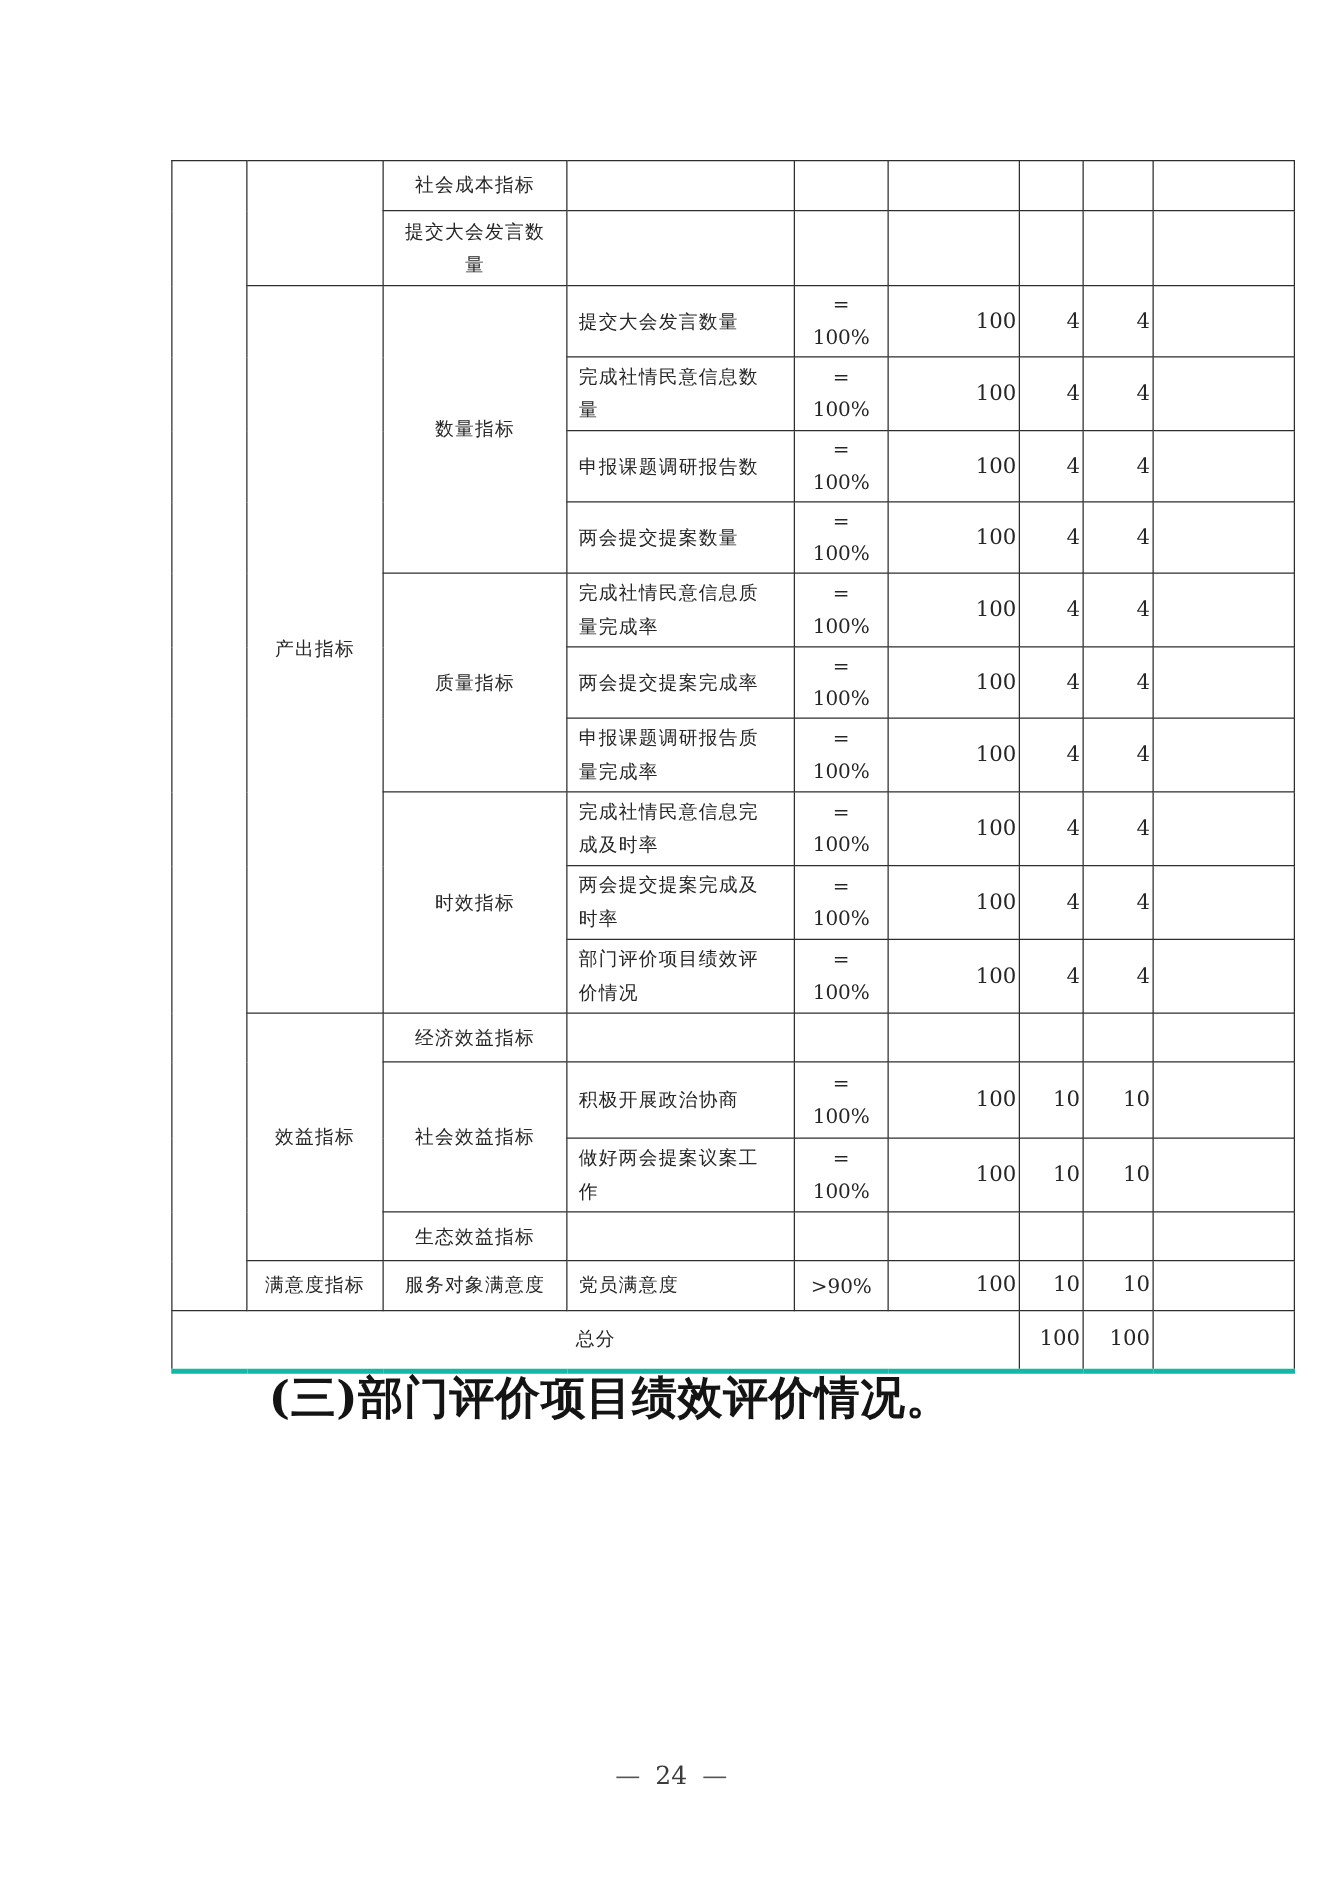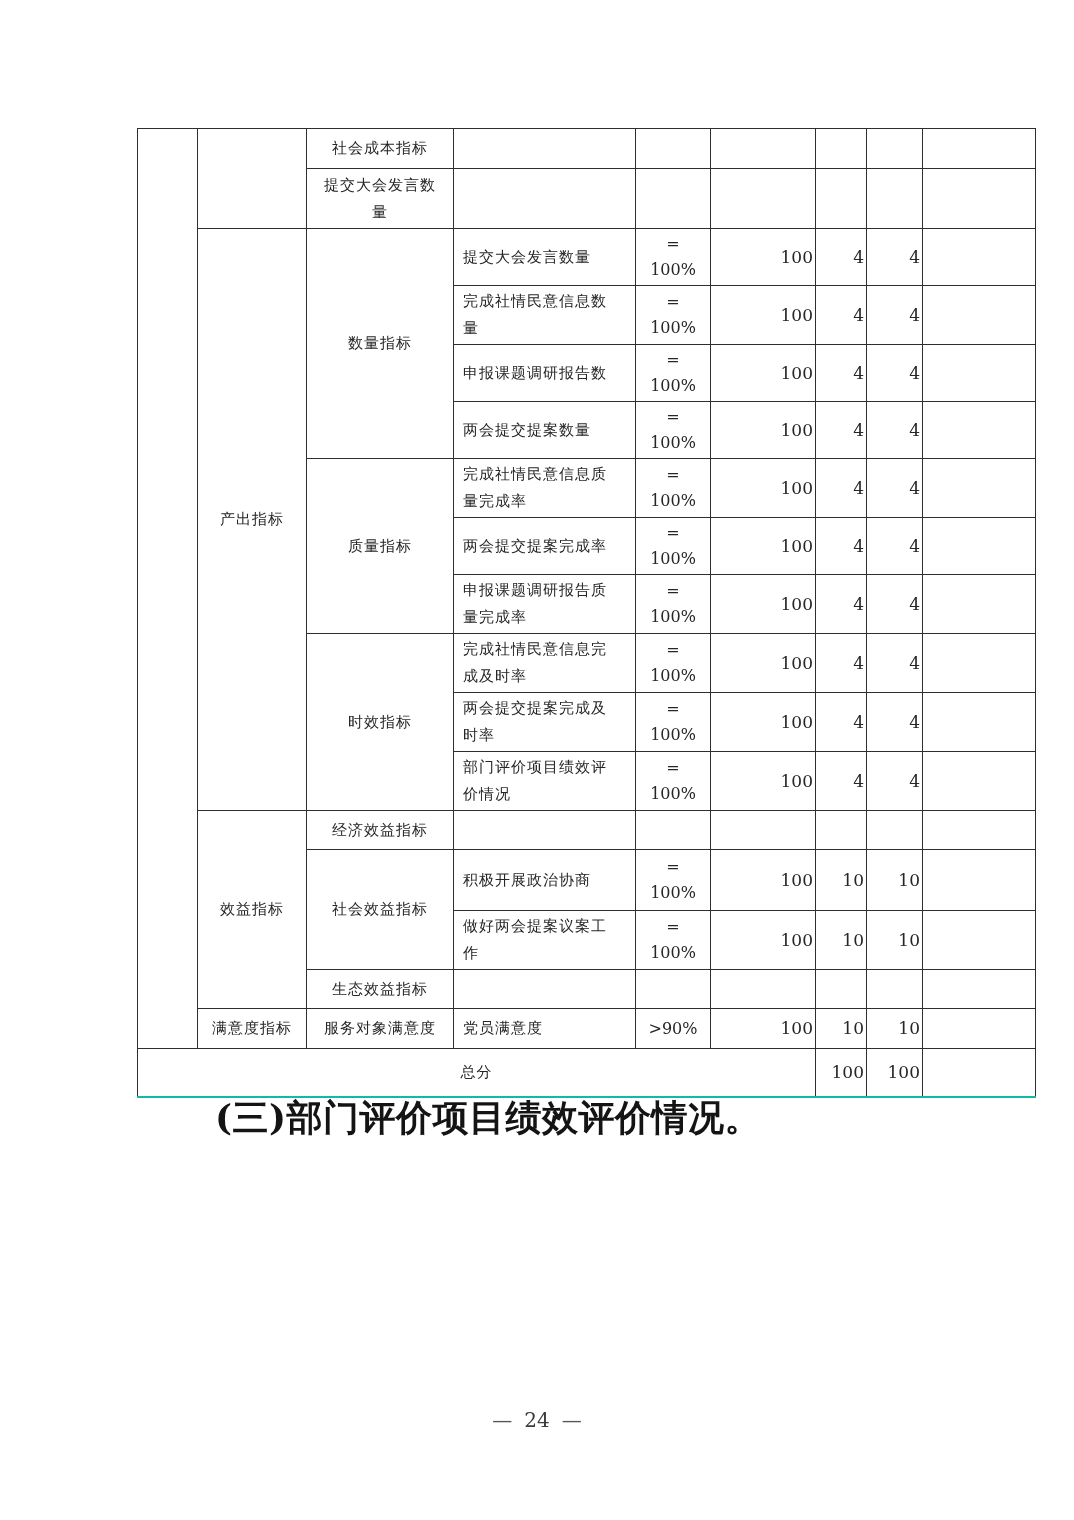"总分" .grid tr:last-child td { border-bottom: 2px solid #14b8a6 -> 4px solid #14b8a6 }
